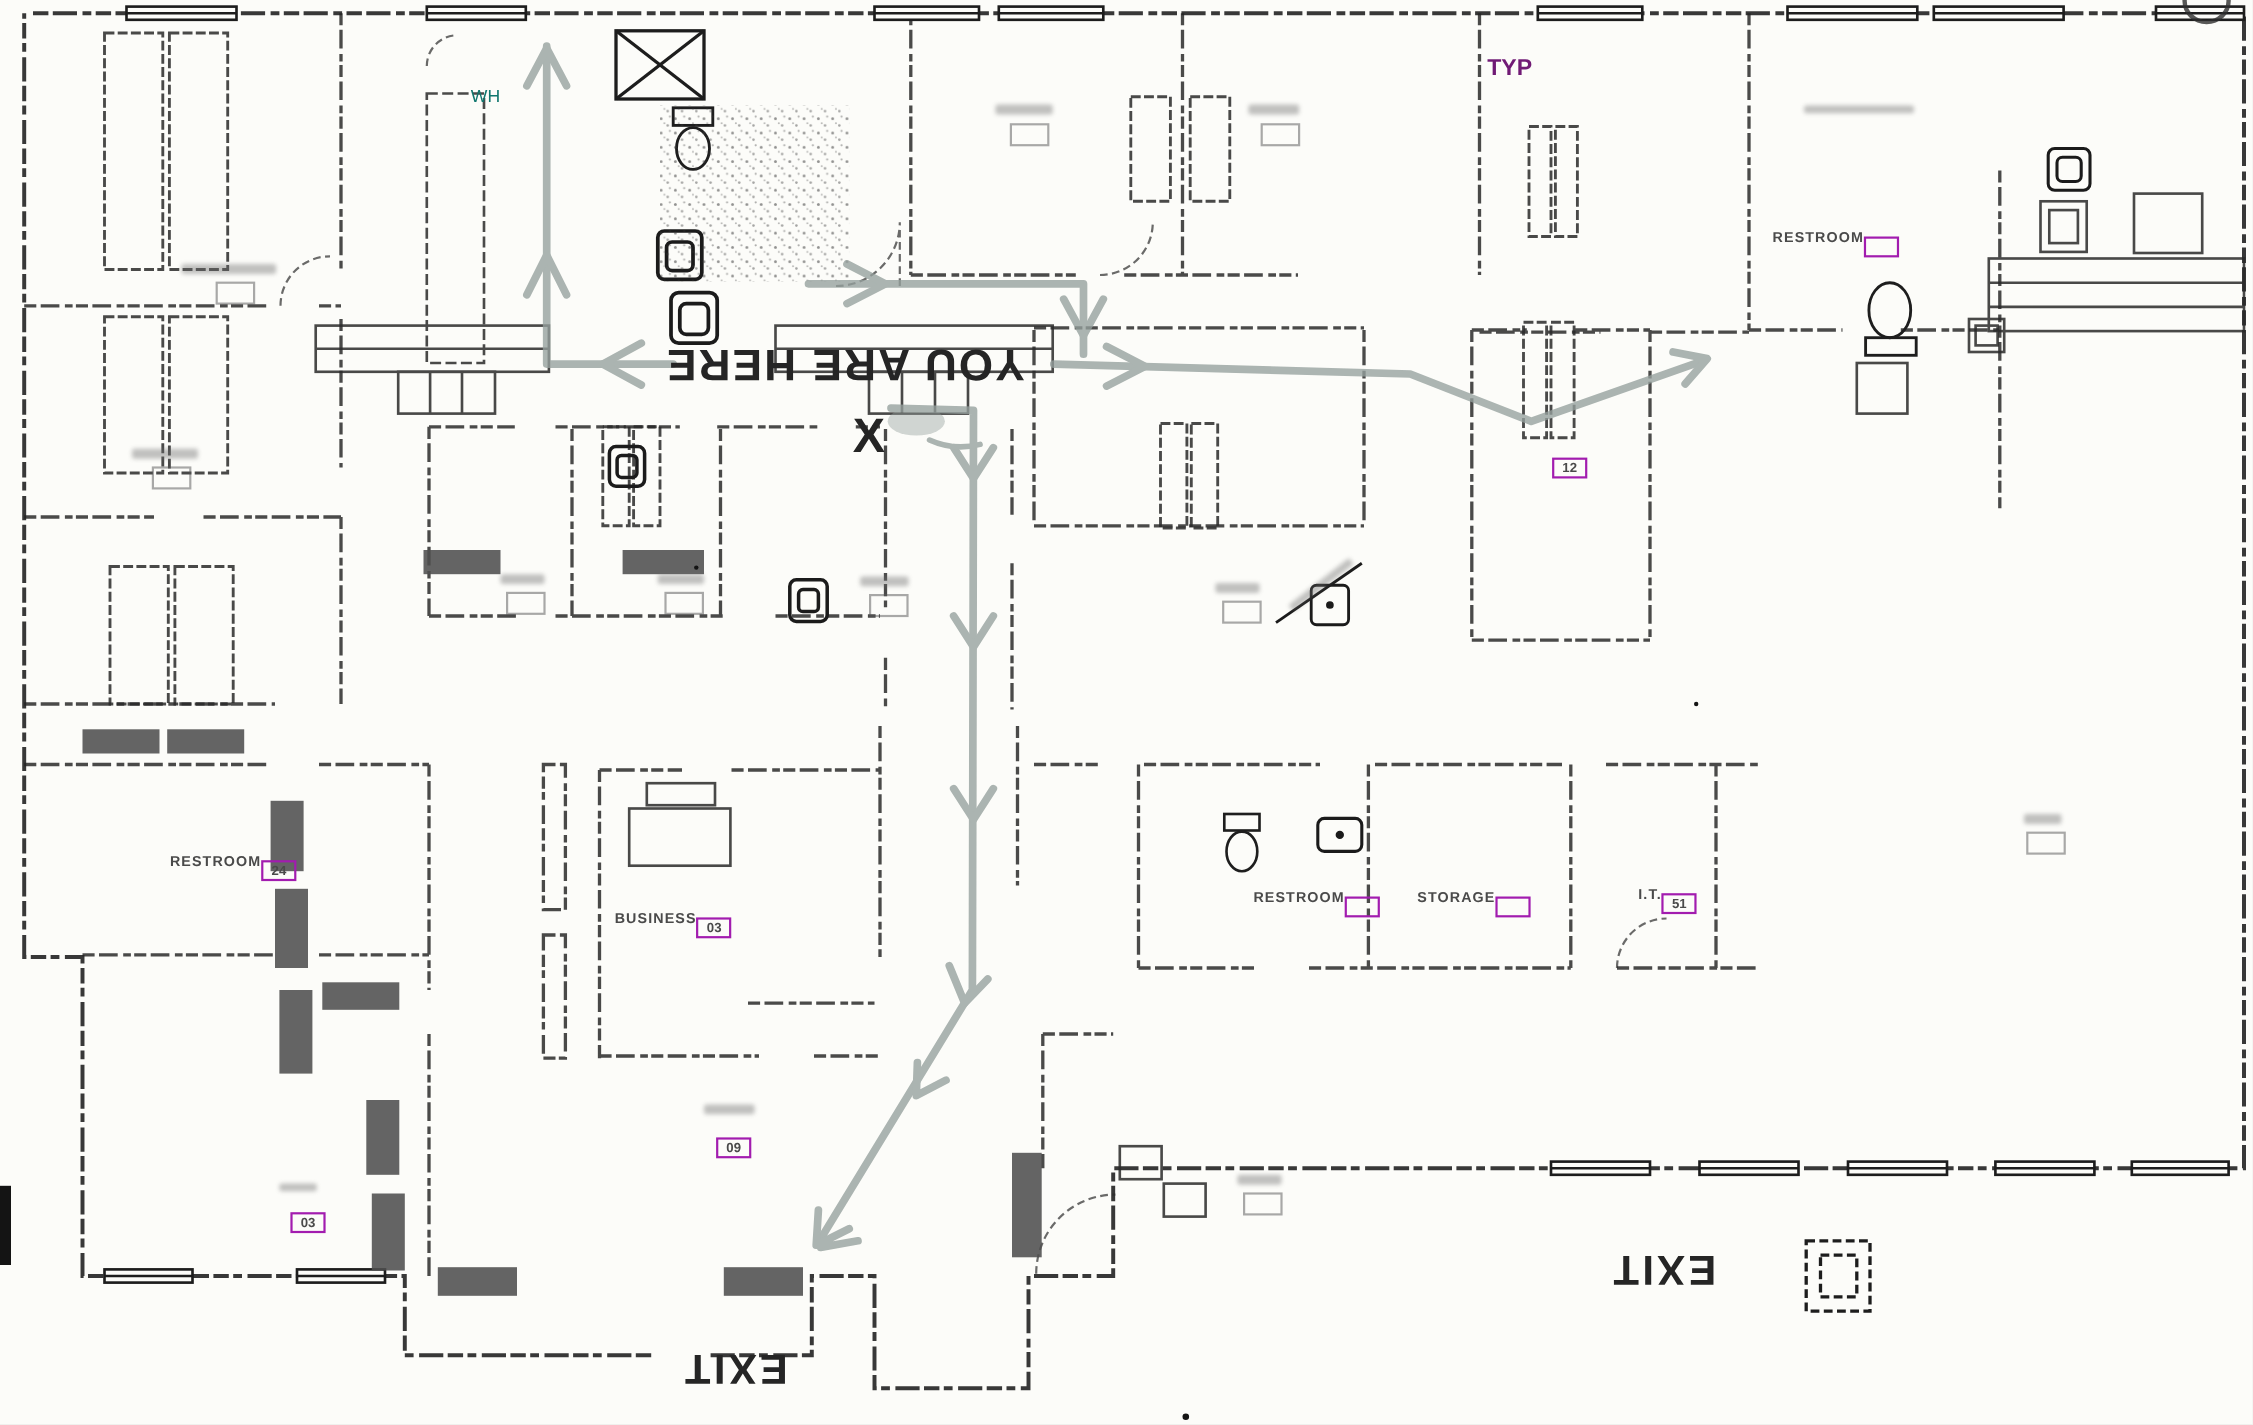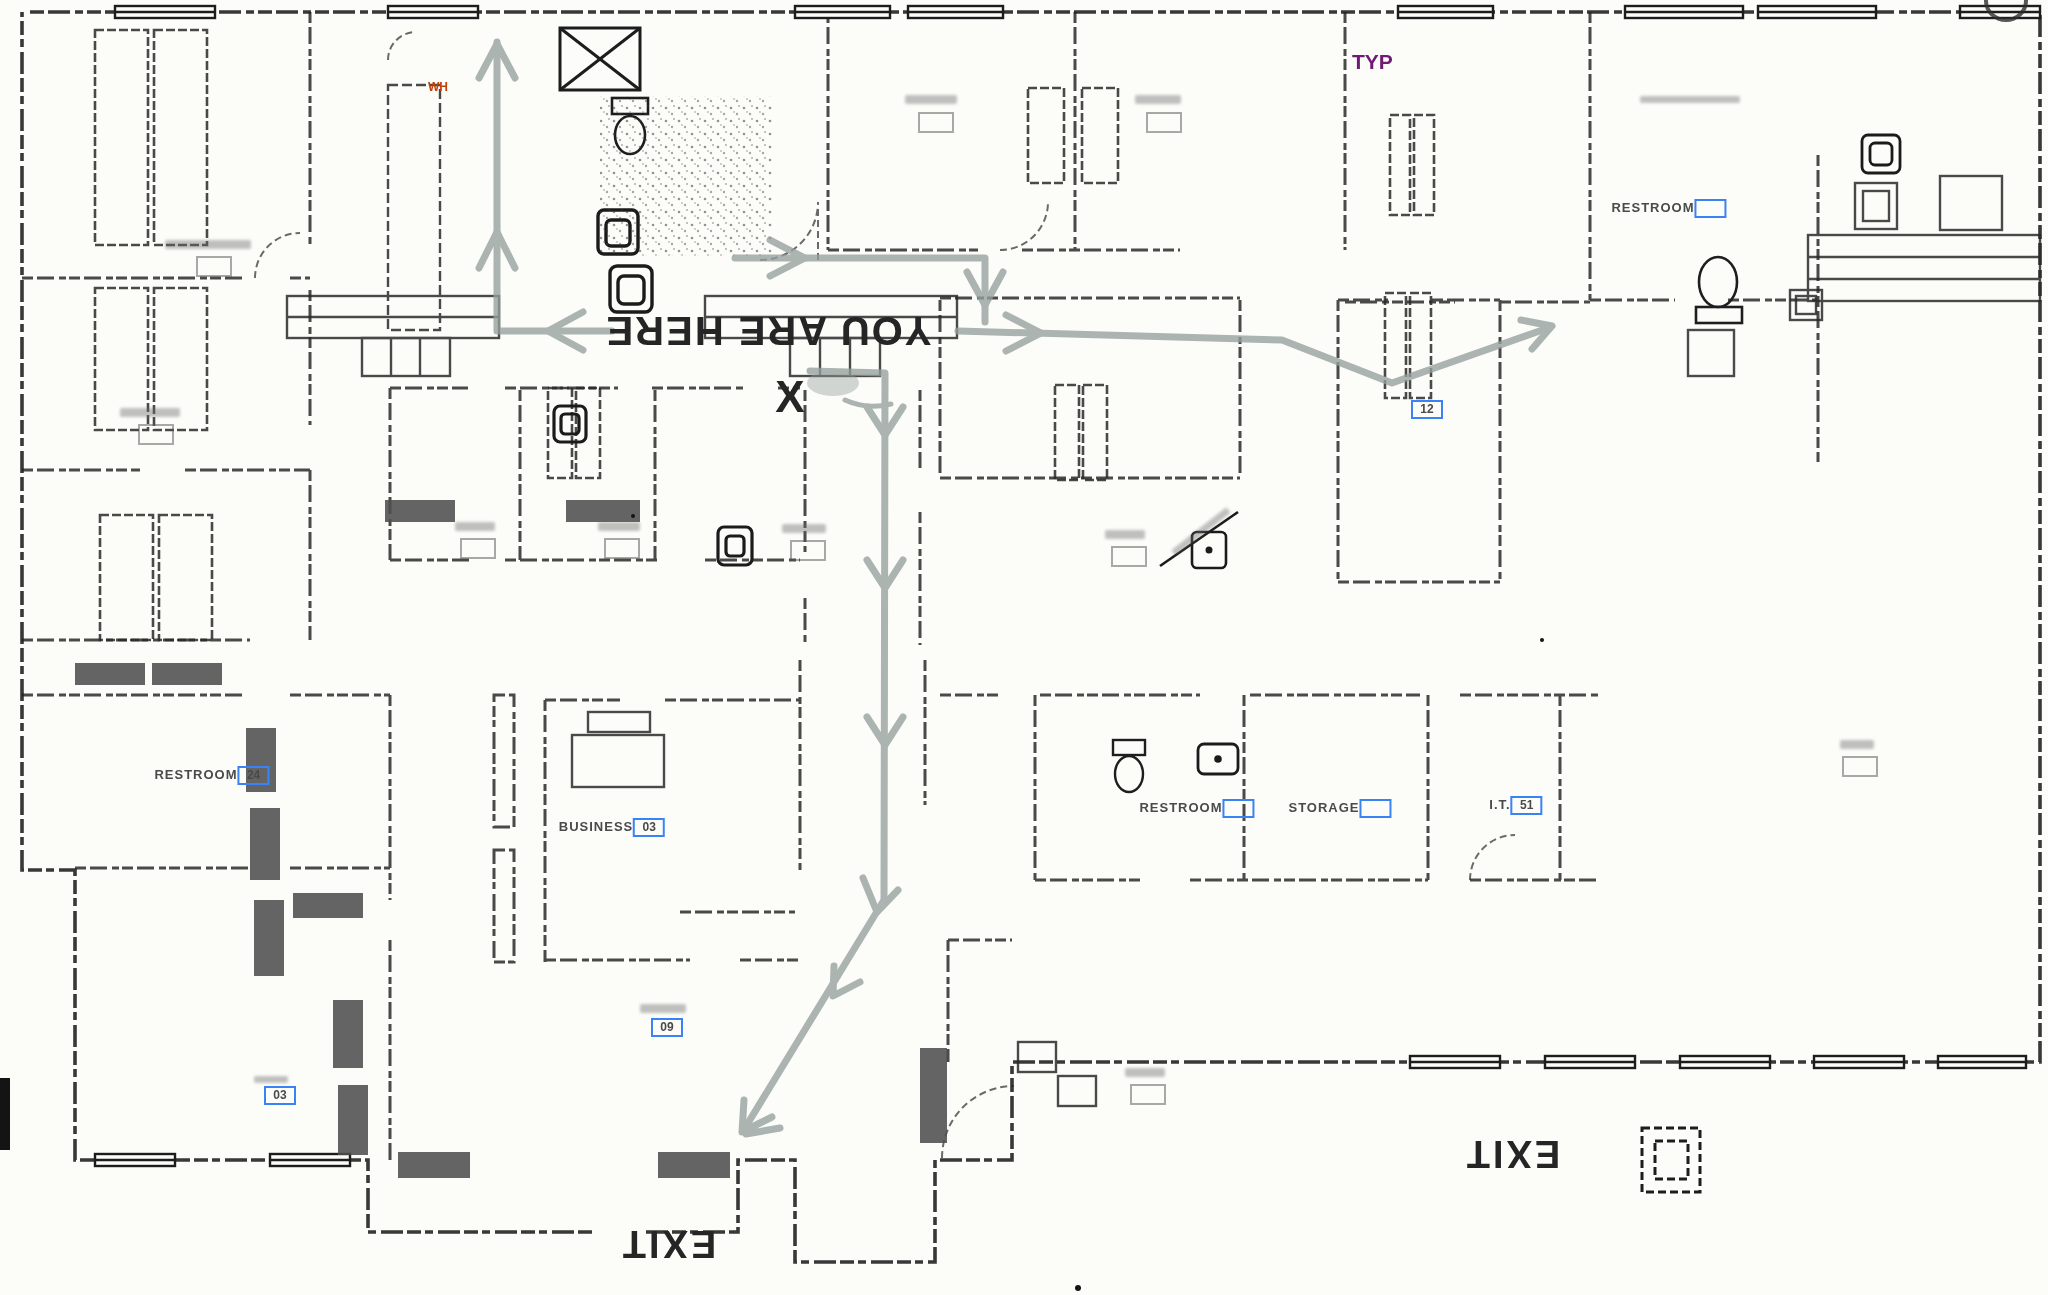"WH" .wh { color: #c2410c -> #0f766e; font-size: 12px -> 16px; font-weight: bold -> normal }
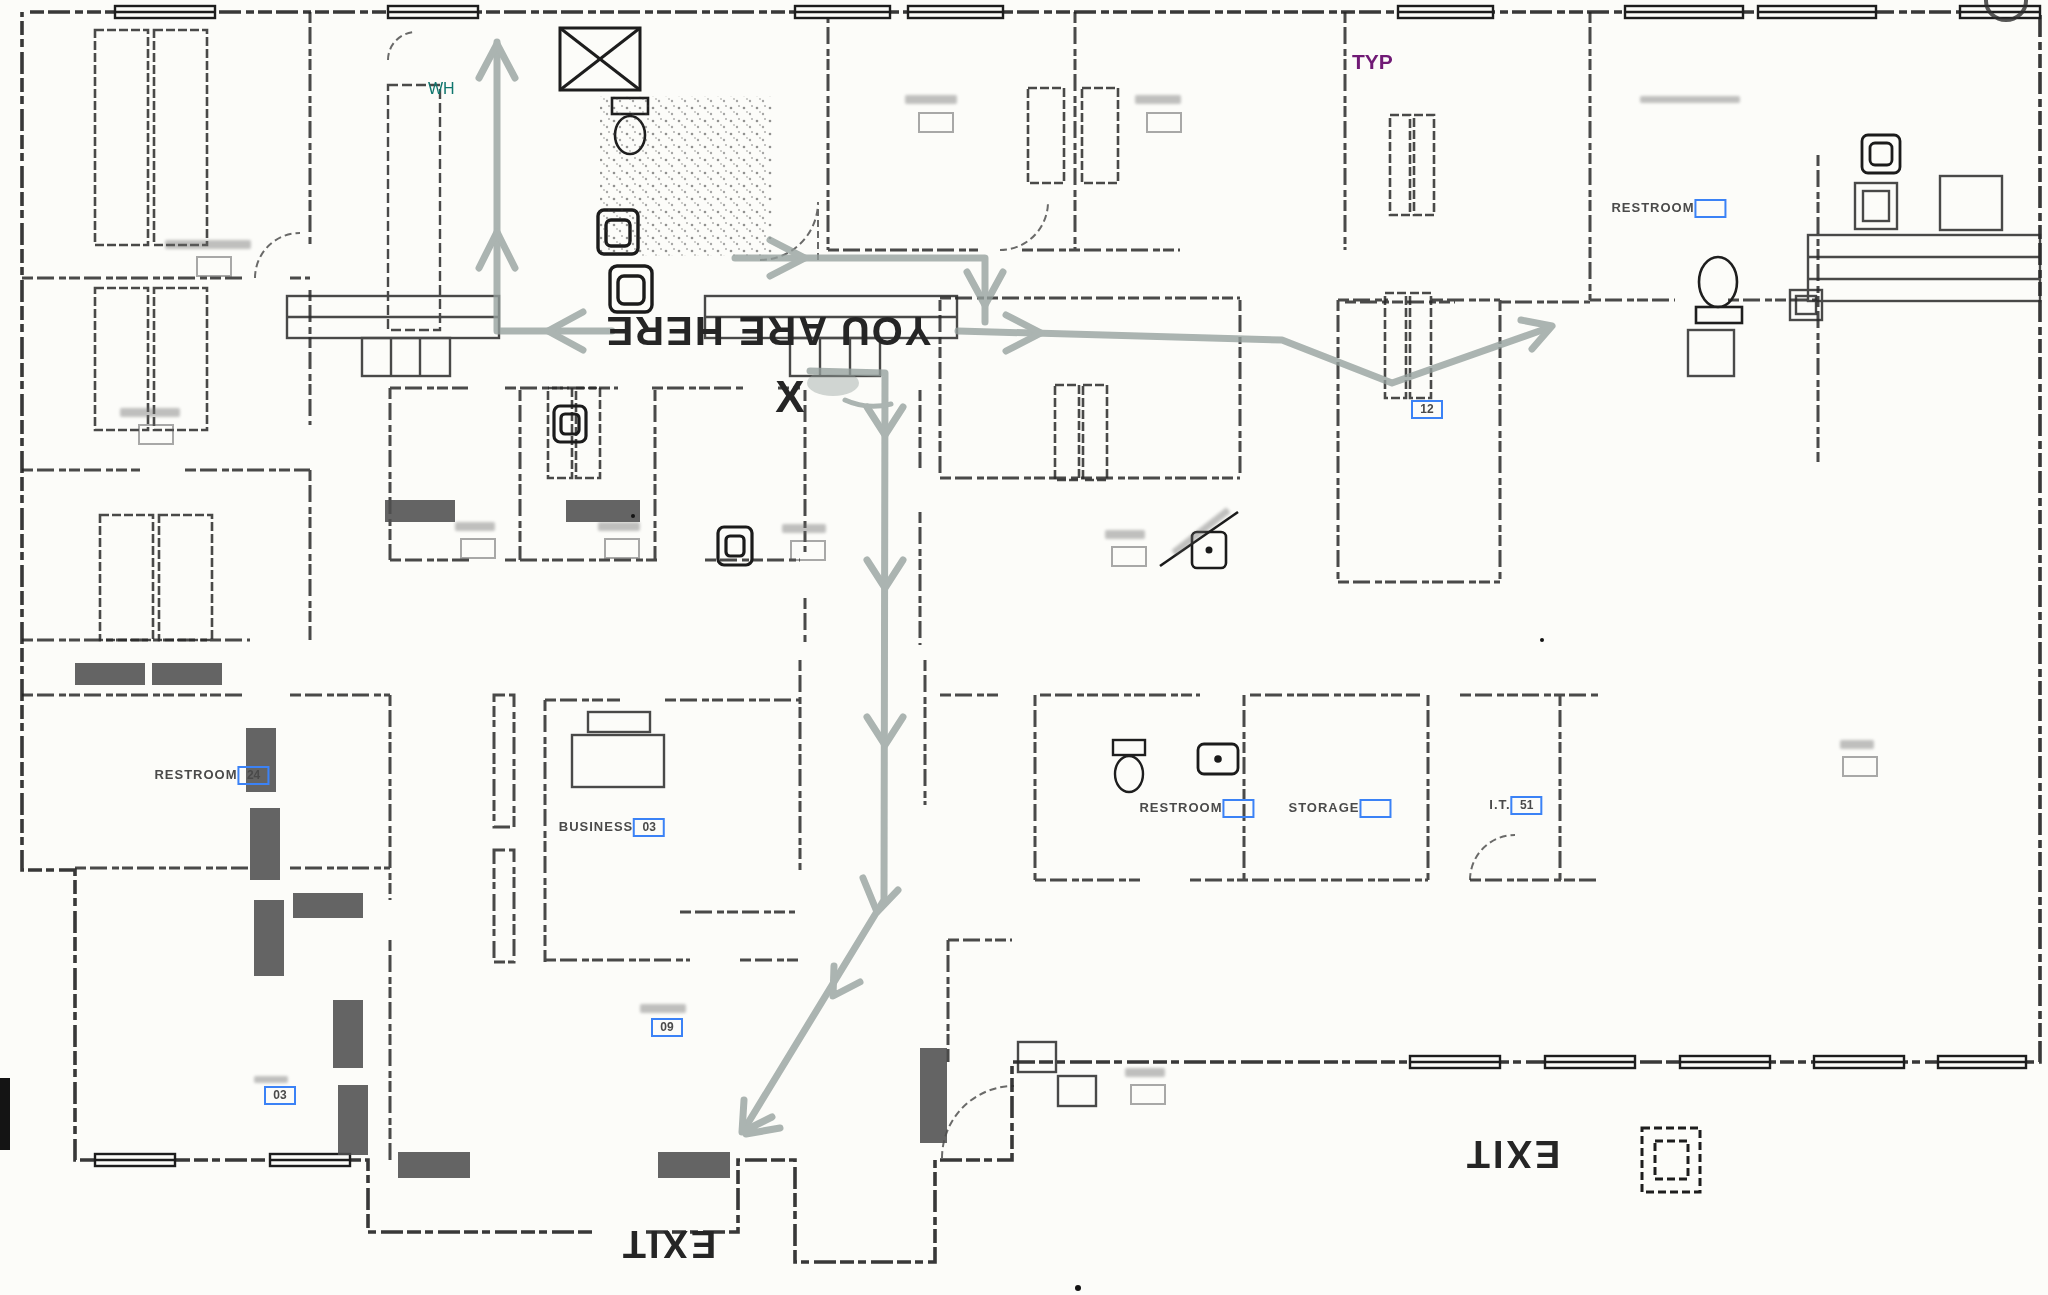"12" .rnum { border: 2px solid #3b82f6 -> 2px solid #a21caf; margin-top: 2px -> 18px }
